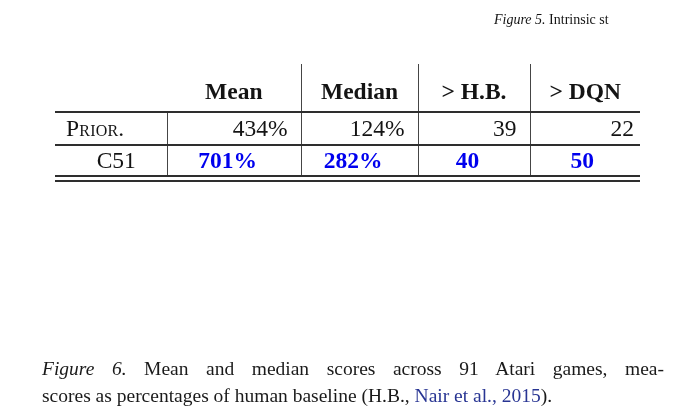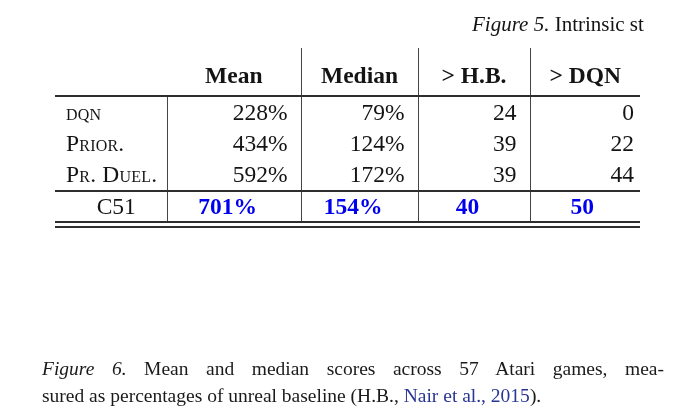"Figure 5. Intrinsic st" .fig5 { font-size: 21px -> 14px; left: 472px -> 494px }
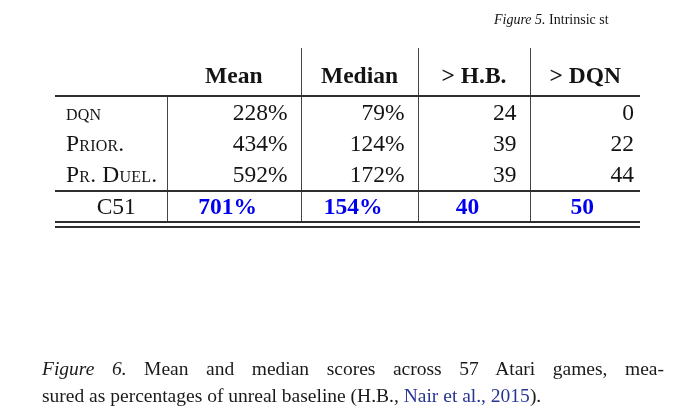"Mean" .tablewrap { top: 48px -> 64px }
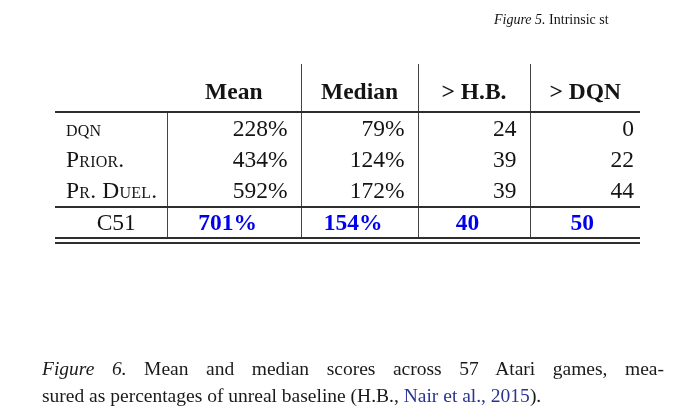"dqn" tr { html: <tr> <td>dqn</td> <td>228%</td> <td>79%</td> <td>24</td> <td>0</td> </tr> -> none }
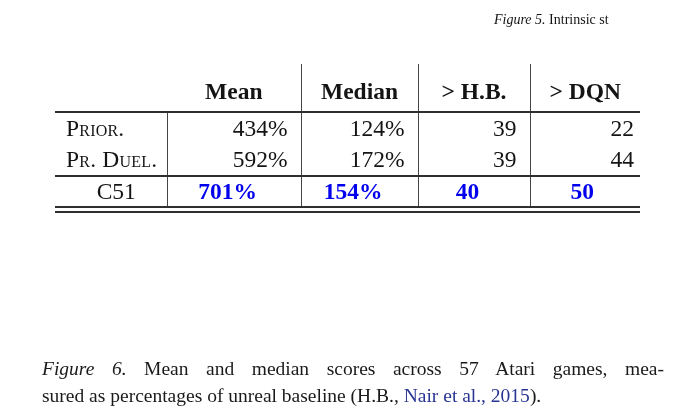"Pr. Duel." tr { html: <tr> <td>Pr. Duel.</td> <td>592%</td> <td>172%</td> <td>39</td> <td>44</td> </tr> -> none }
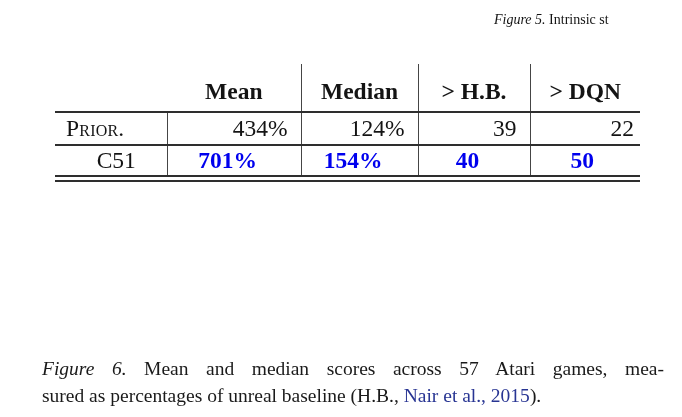"154%" td.num { text: 154% -> 282% }
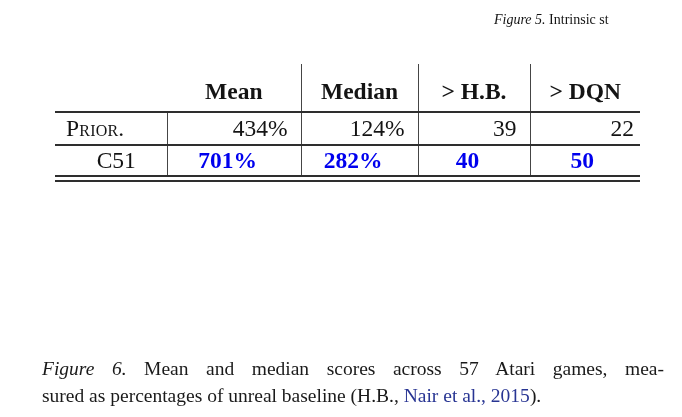"Mean and median scores across" span { text: 57 -> 91 }
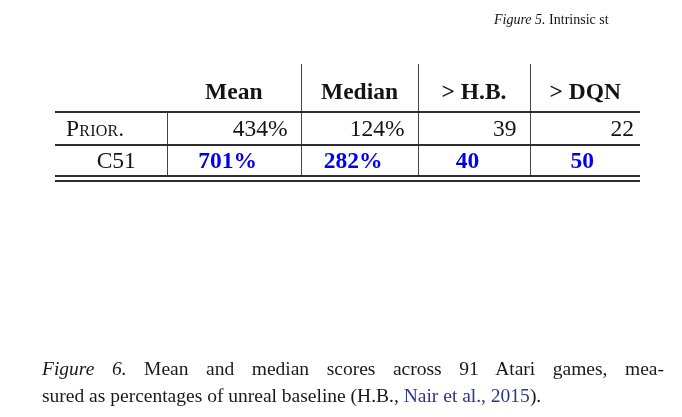"sured as percentages of unreal" span { text: sured as percentages of unreal -> scores as percentages of human }
